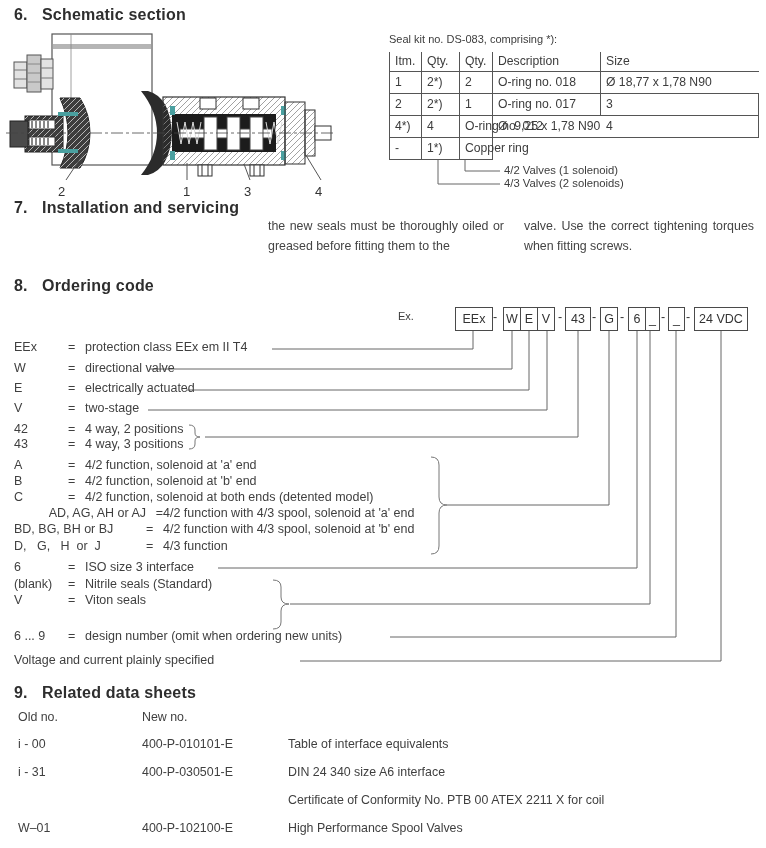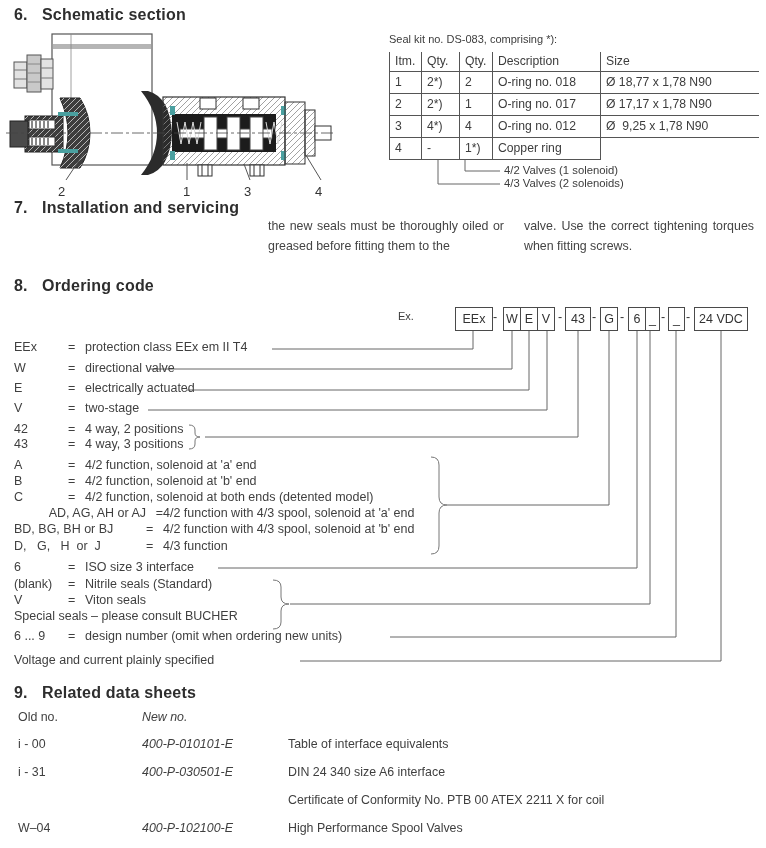"Ø 17,17 x 1,78 N90" div.c { html: <div>Ø 17,17 x 1,78 N90</div> -> none }
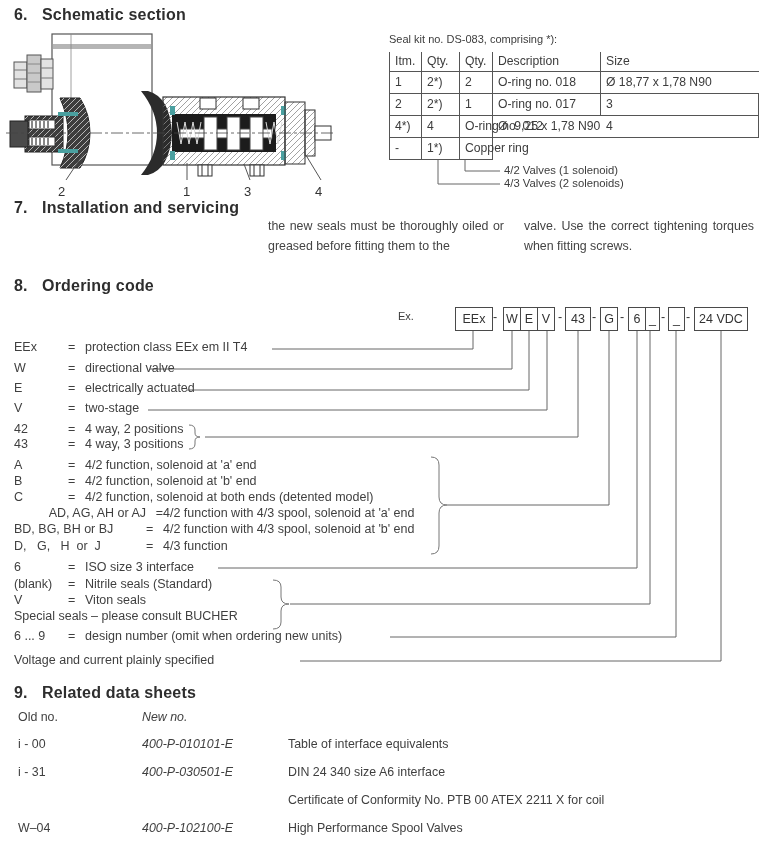"Special seals – please consult" div.lrow { html: <div> <span>Special seals – please consult BUCHER</span> </div> -> none }
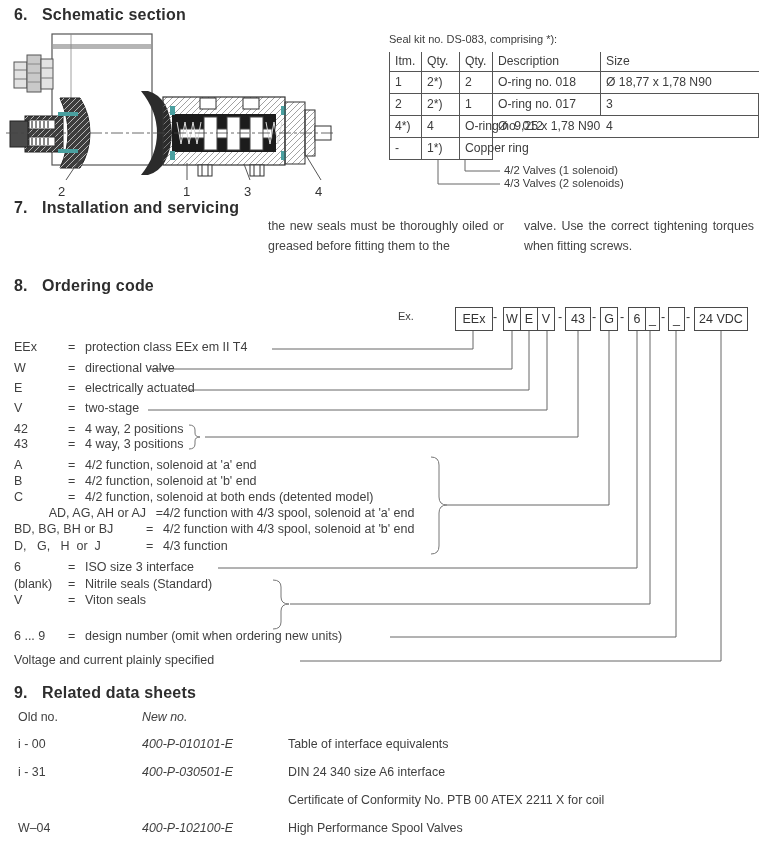"New no." .dsrow .new { font-style: italic -> none }
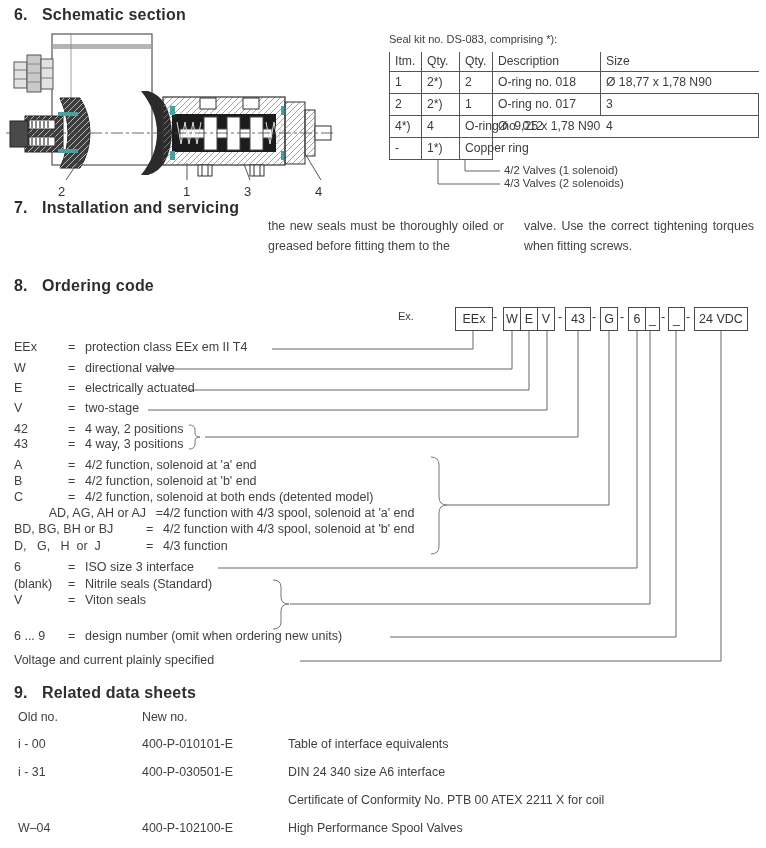"W–04" span.old { text: 04 -> 01 }
